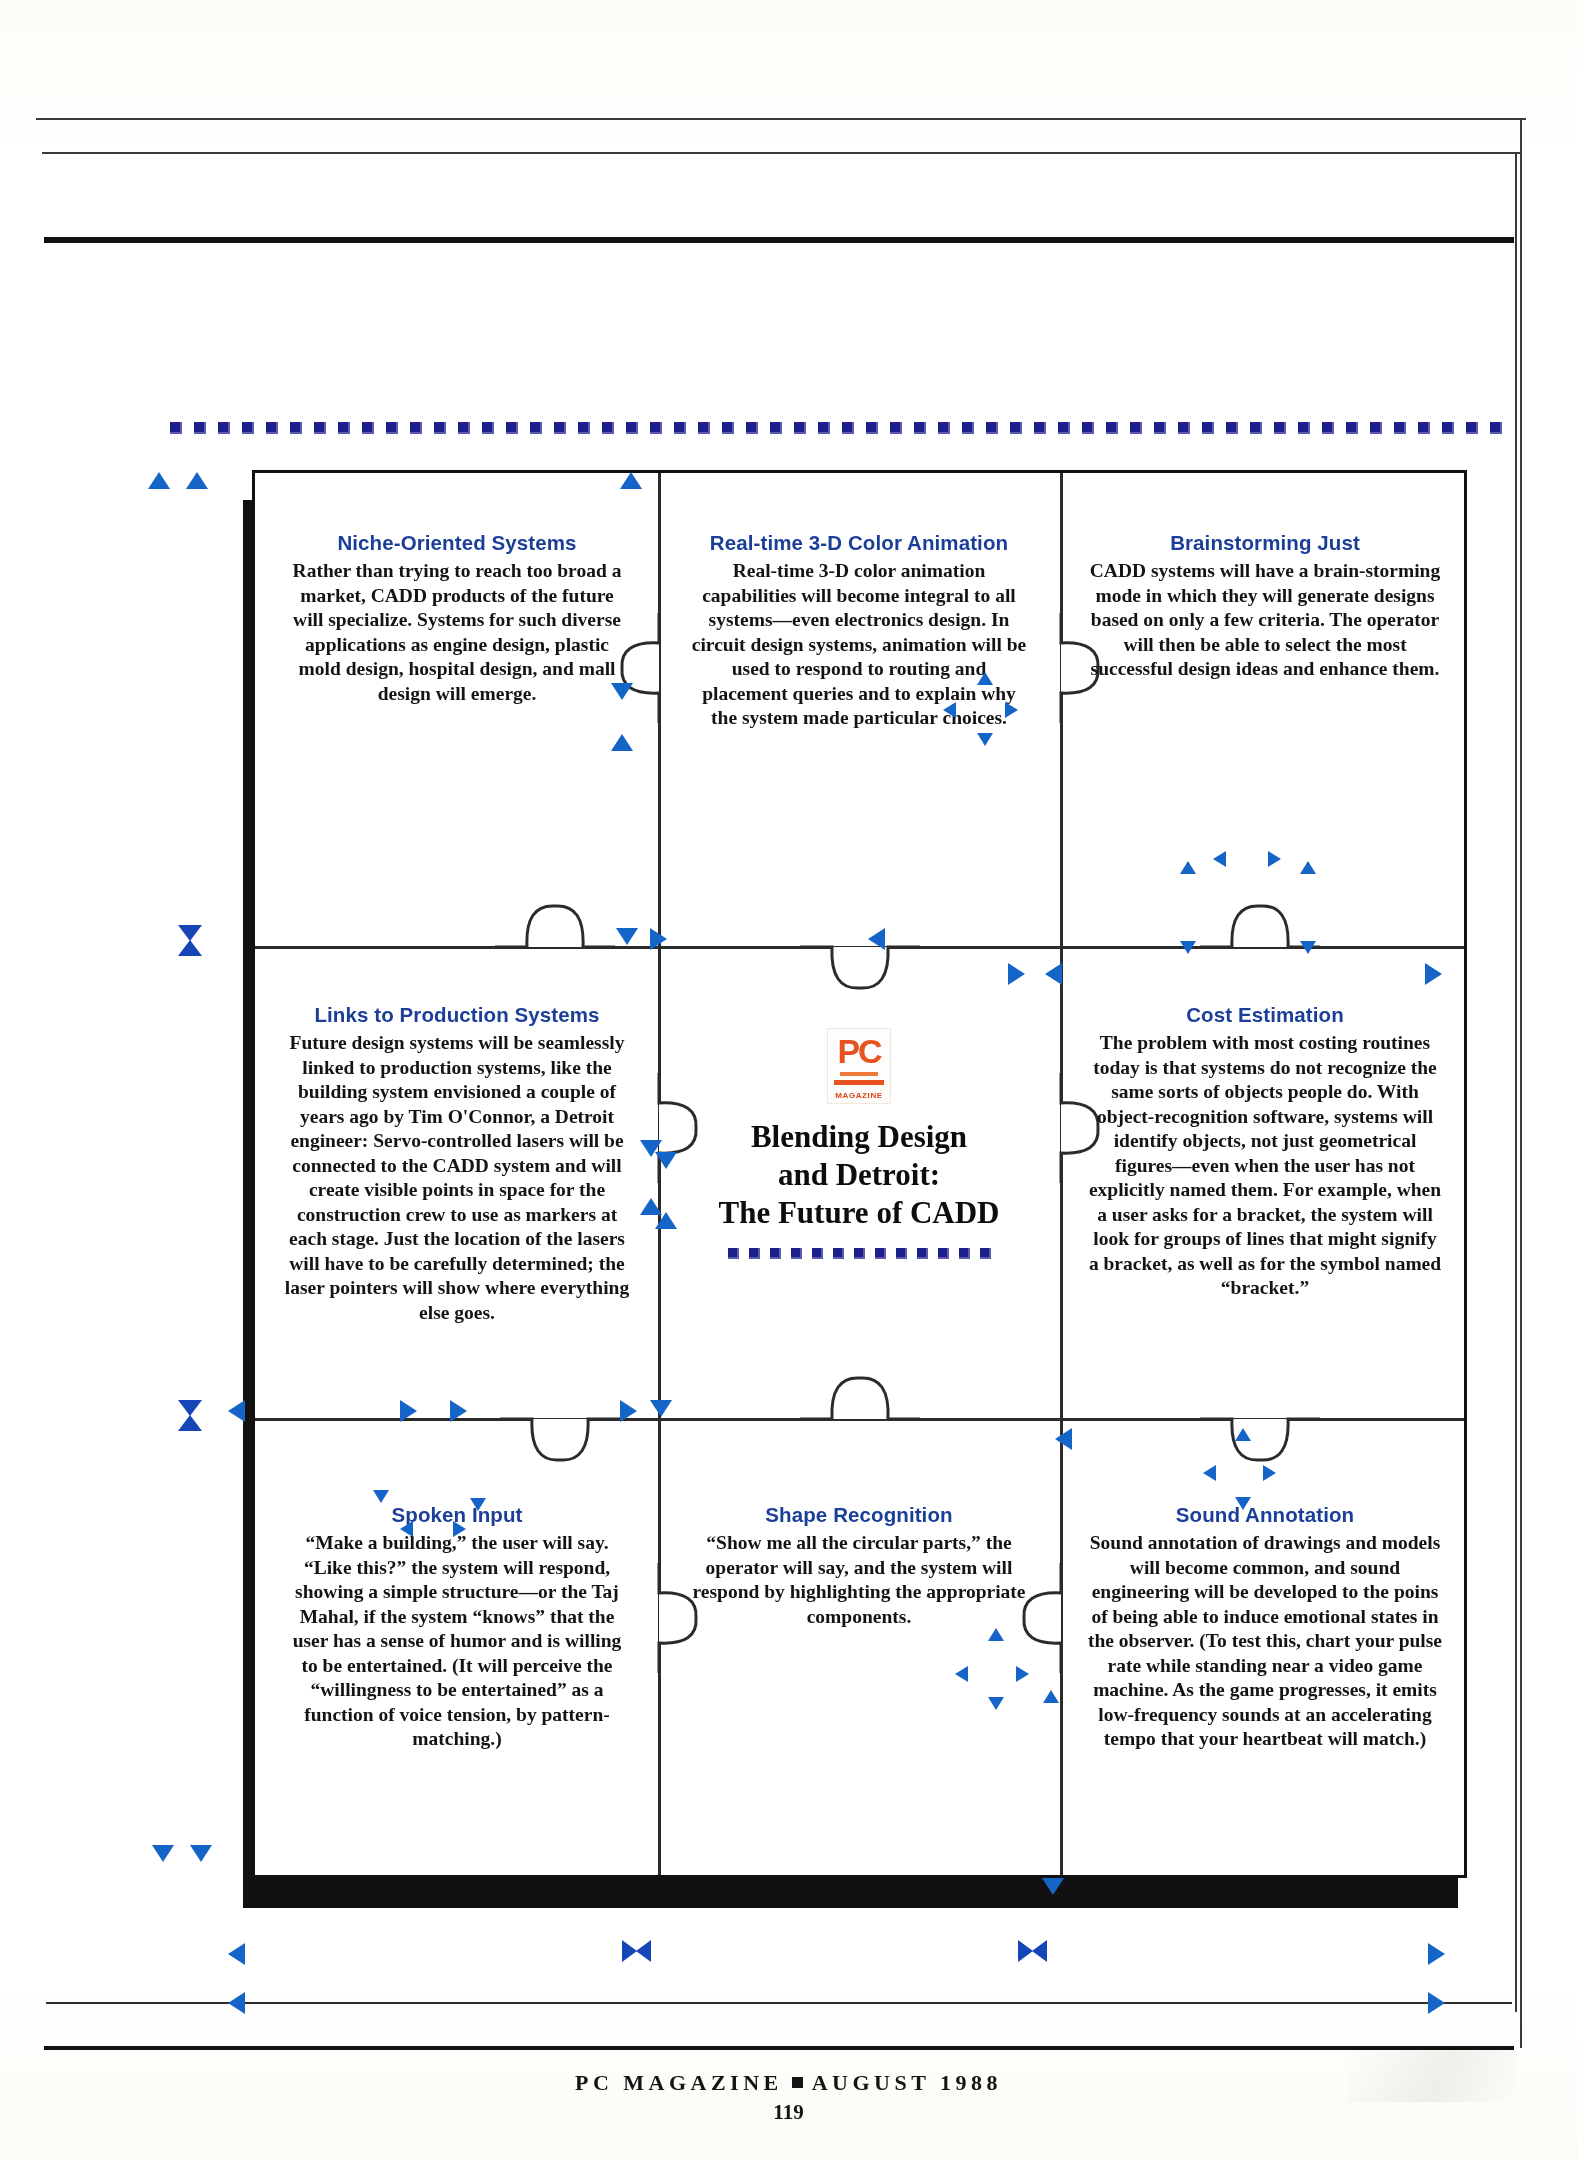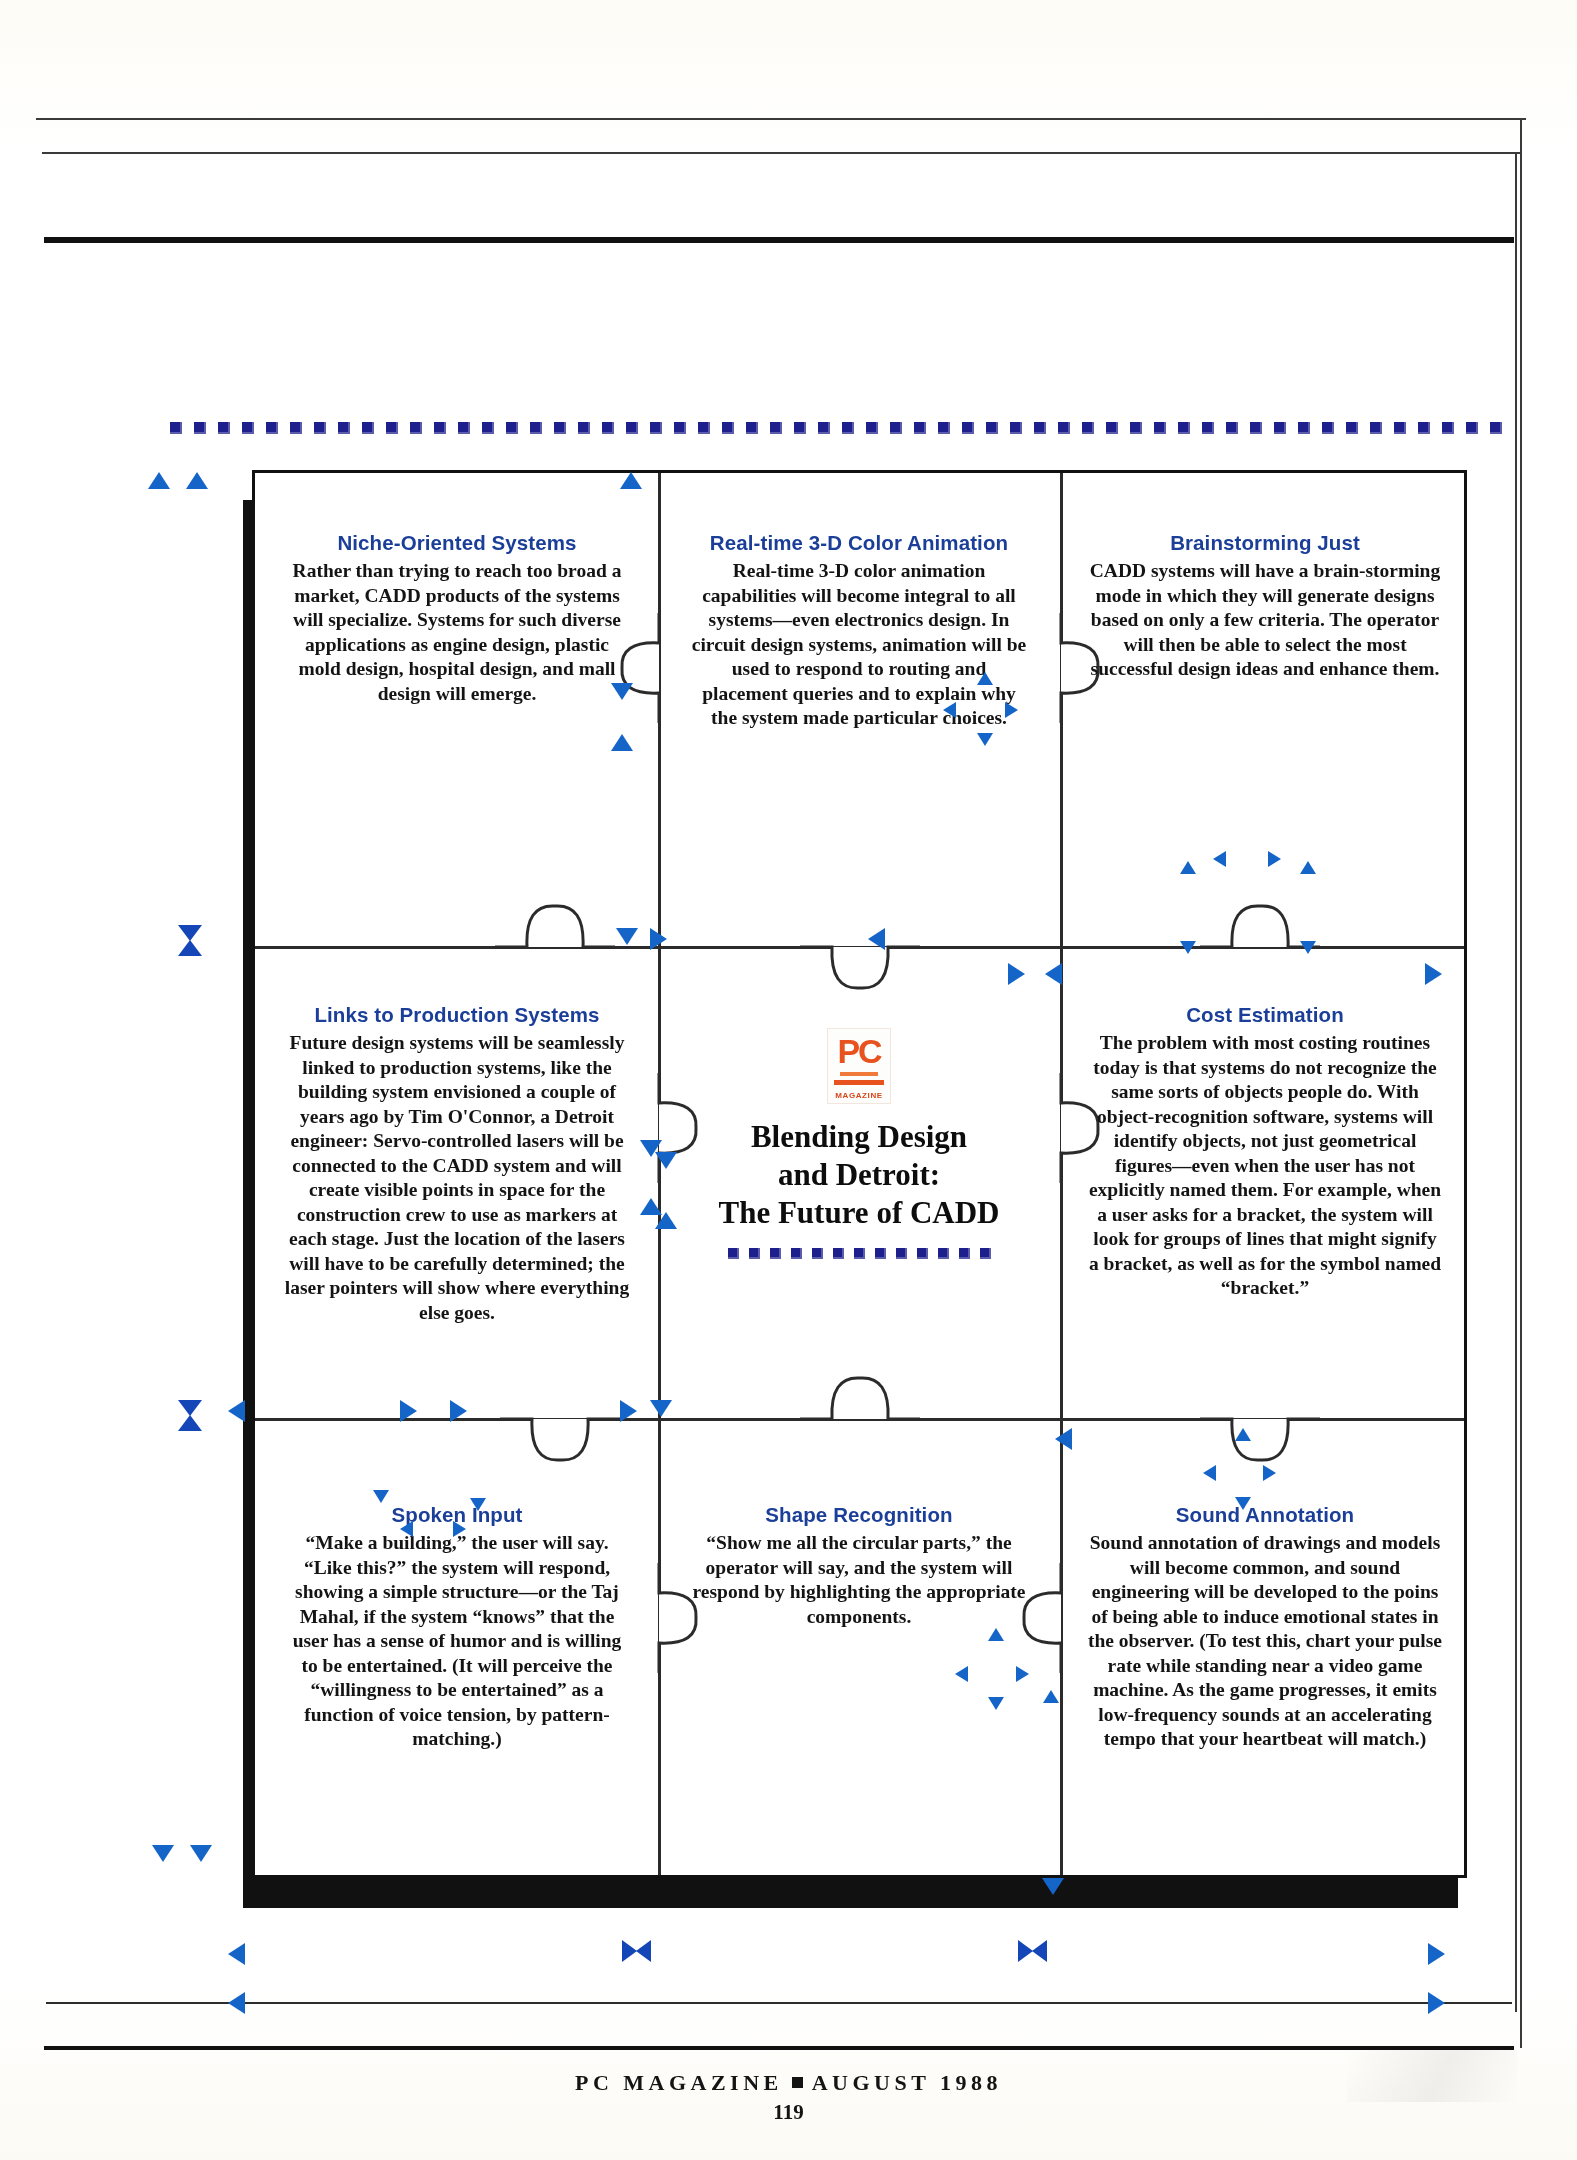"Rather than trying to reach" p { text: systems -> future }
